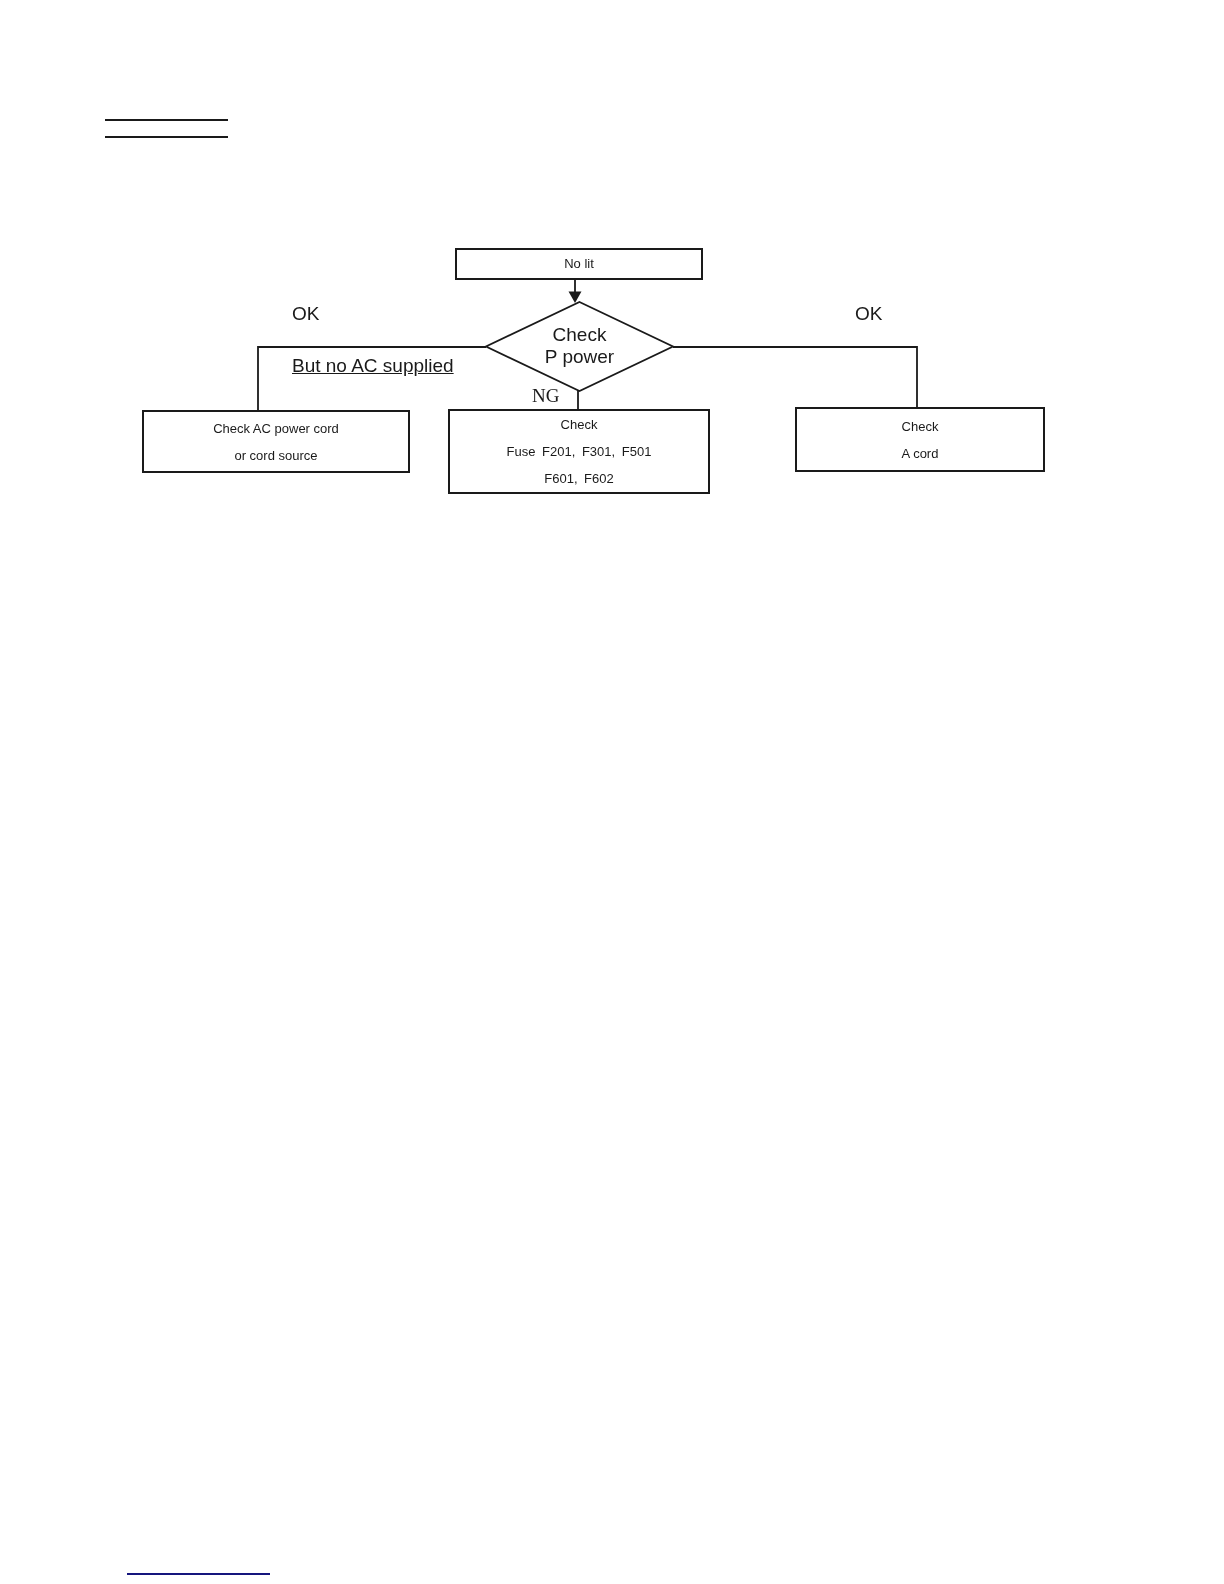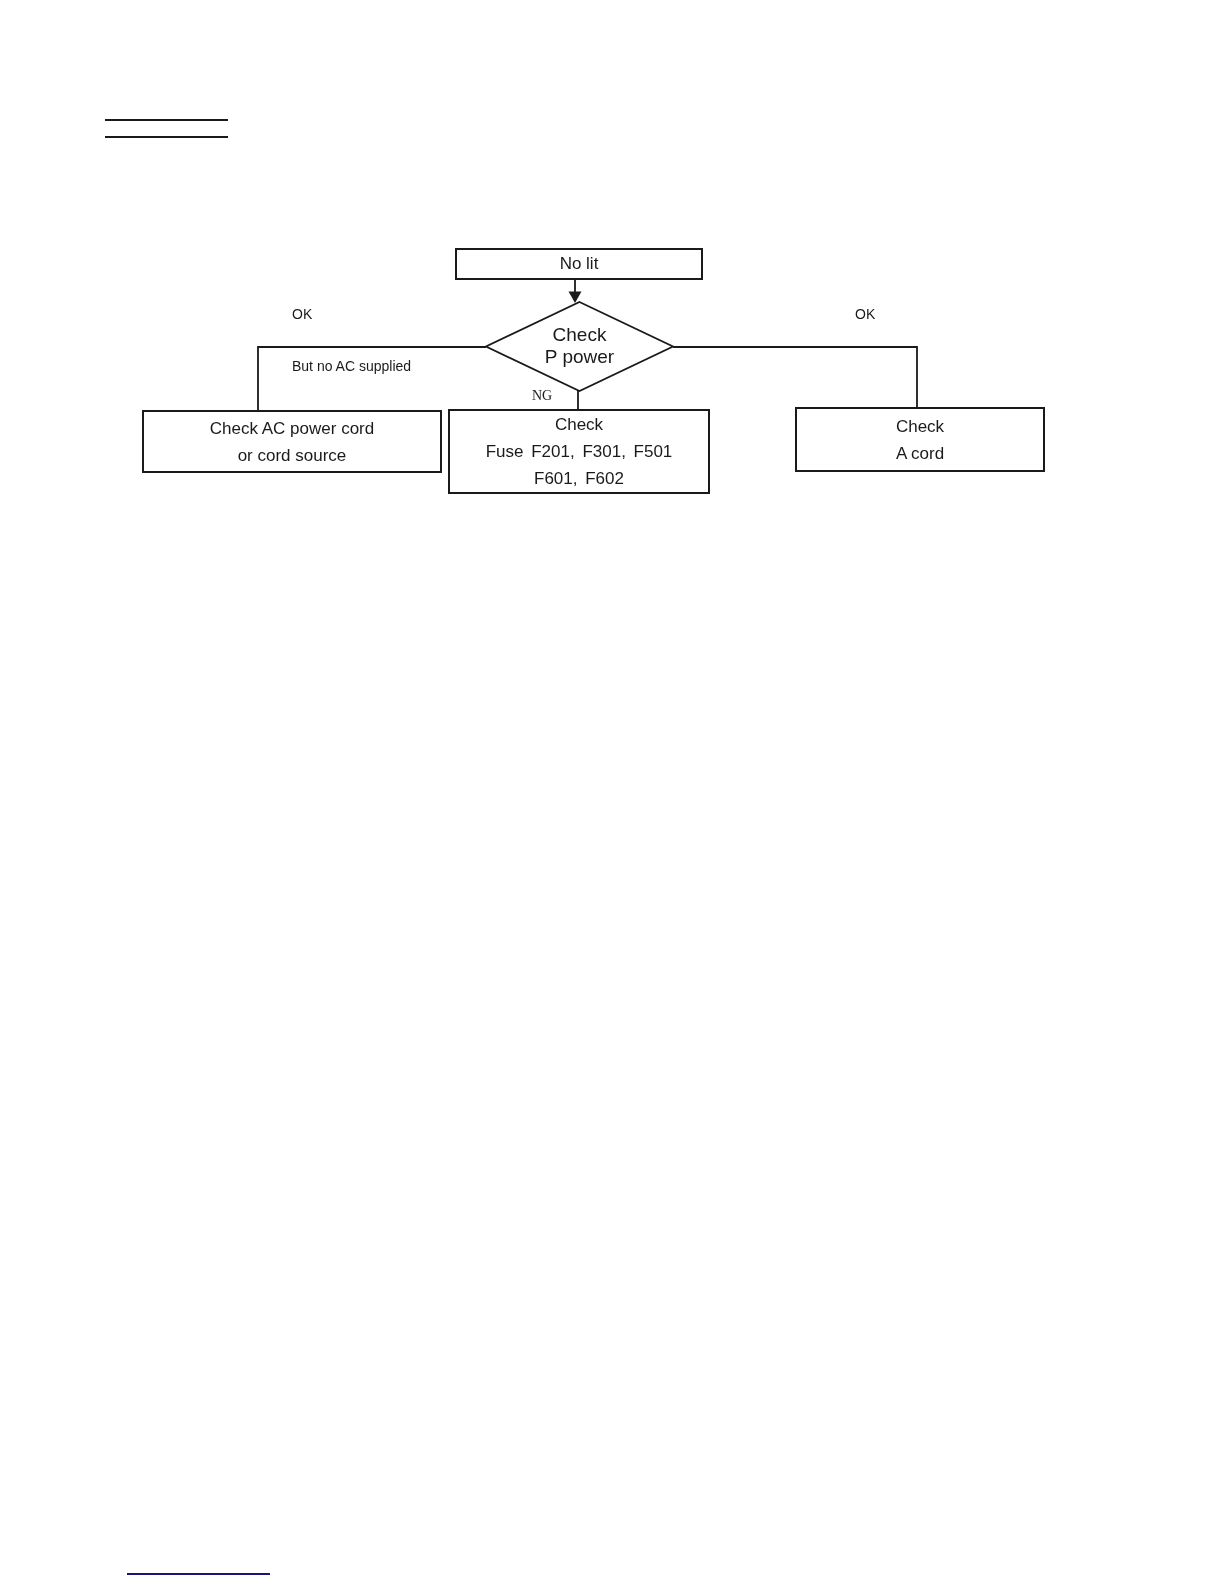"No lit" .fc-box { font-size: 17px -> 13px }
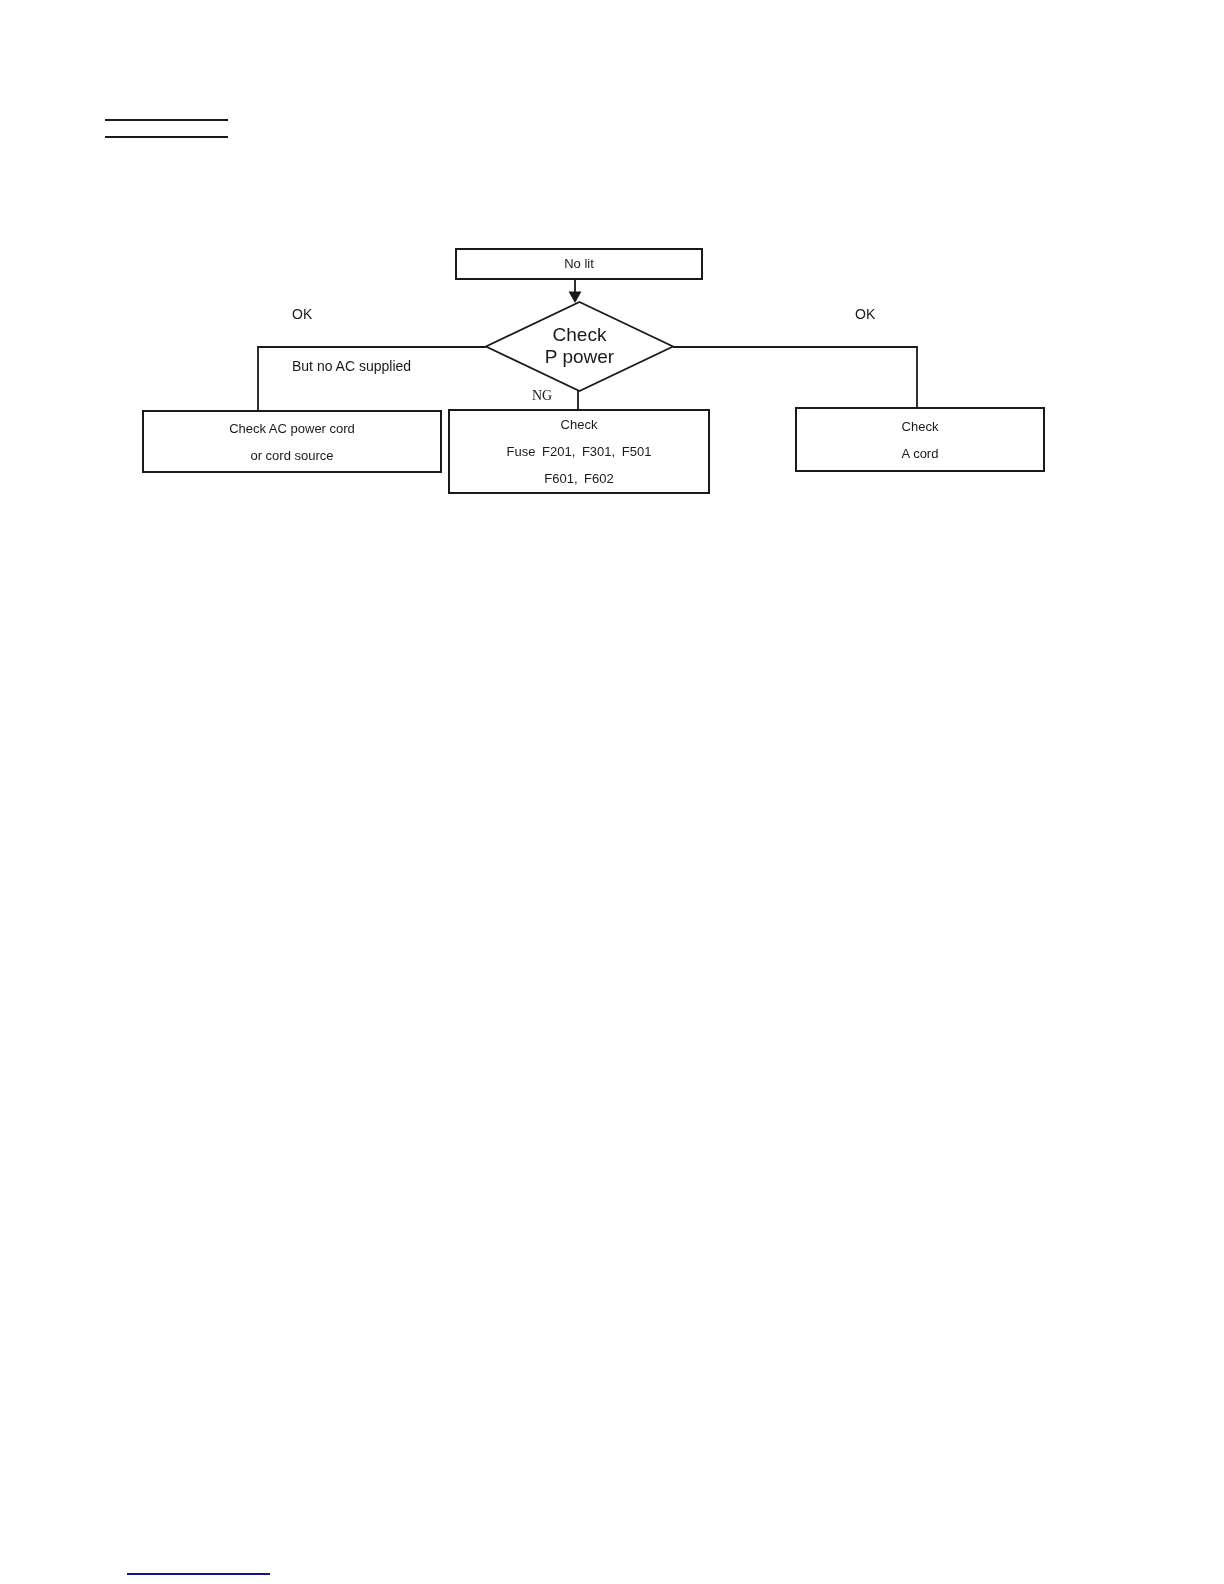"OK" .edge-label { font-size: 14px -> 19px }
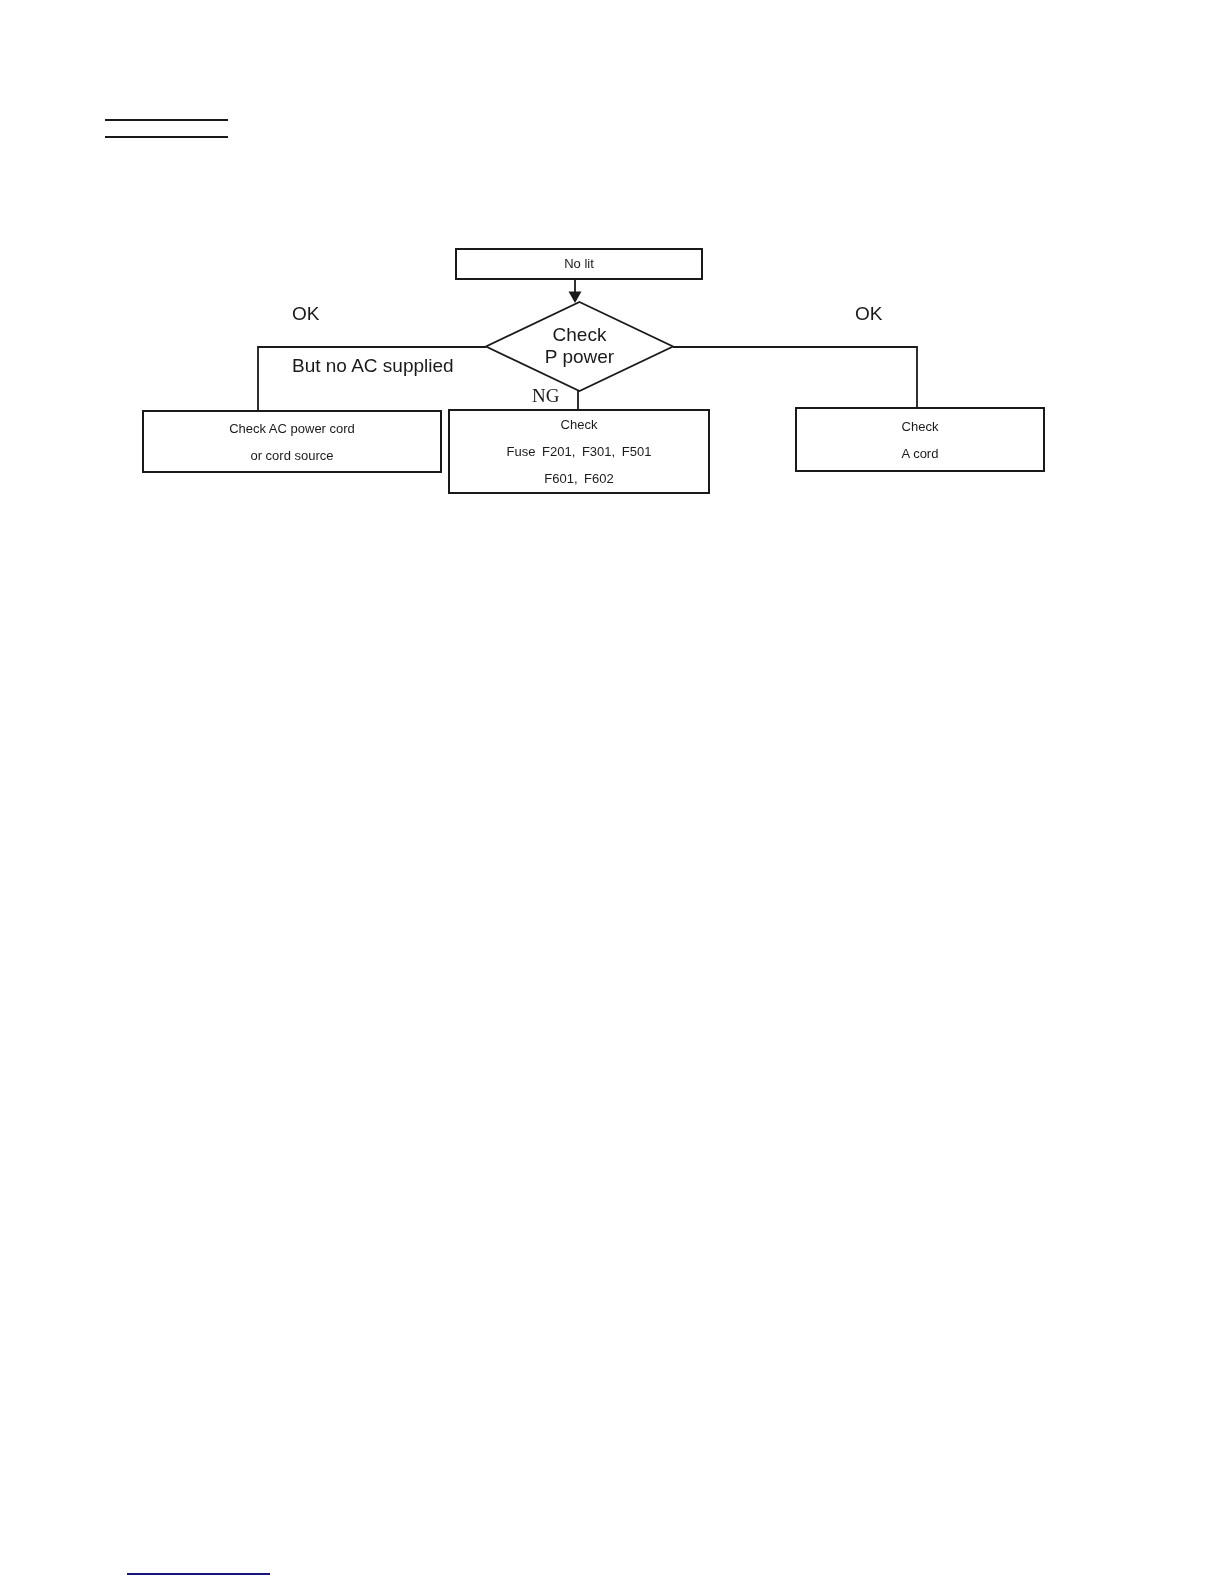"But no AC supplied" .edge-label.no-ac { text-decoration: none -> underline }
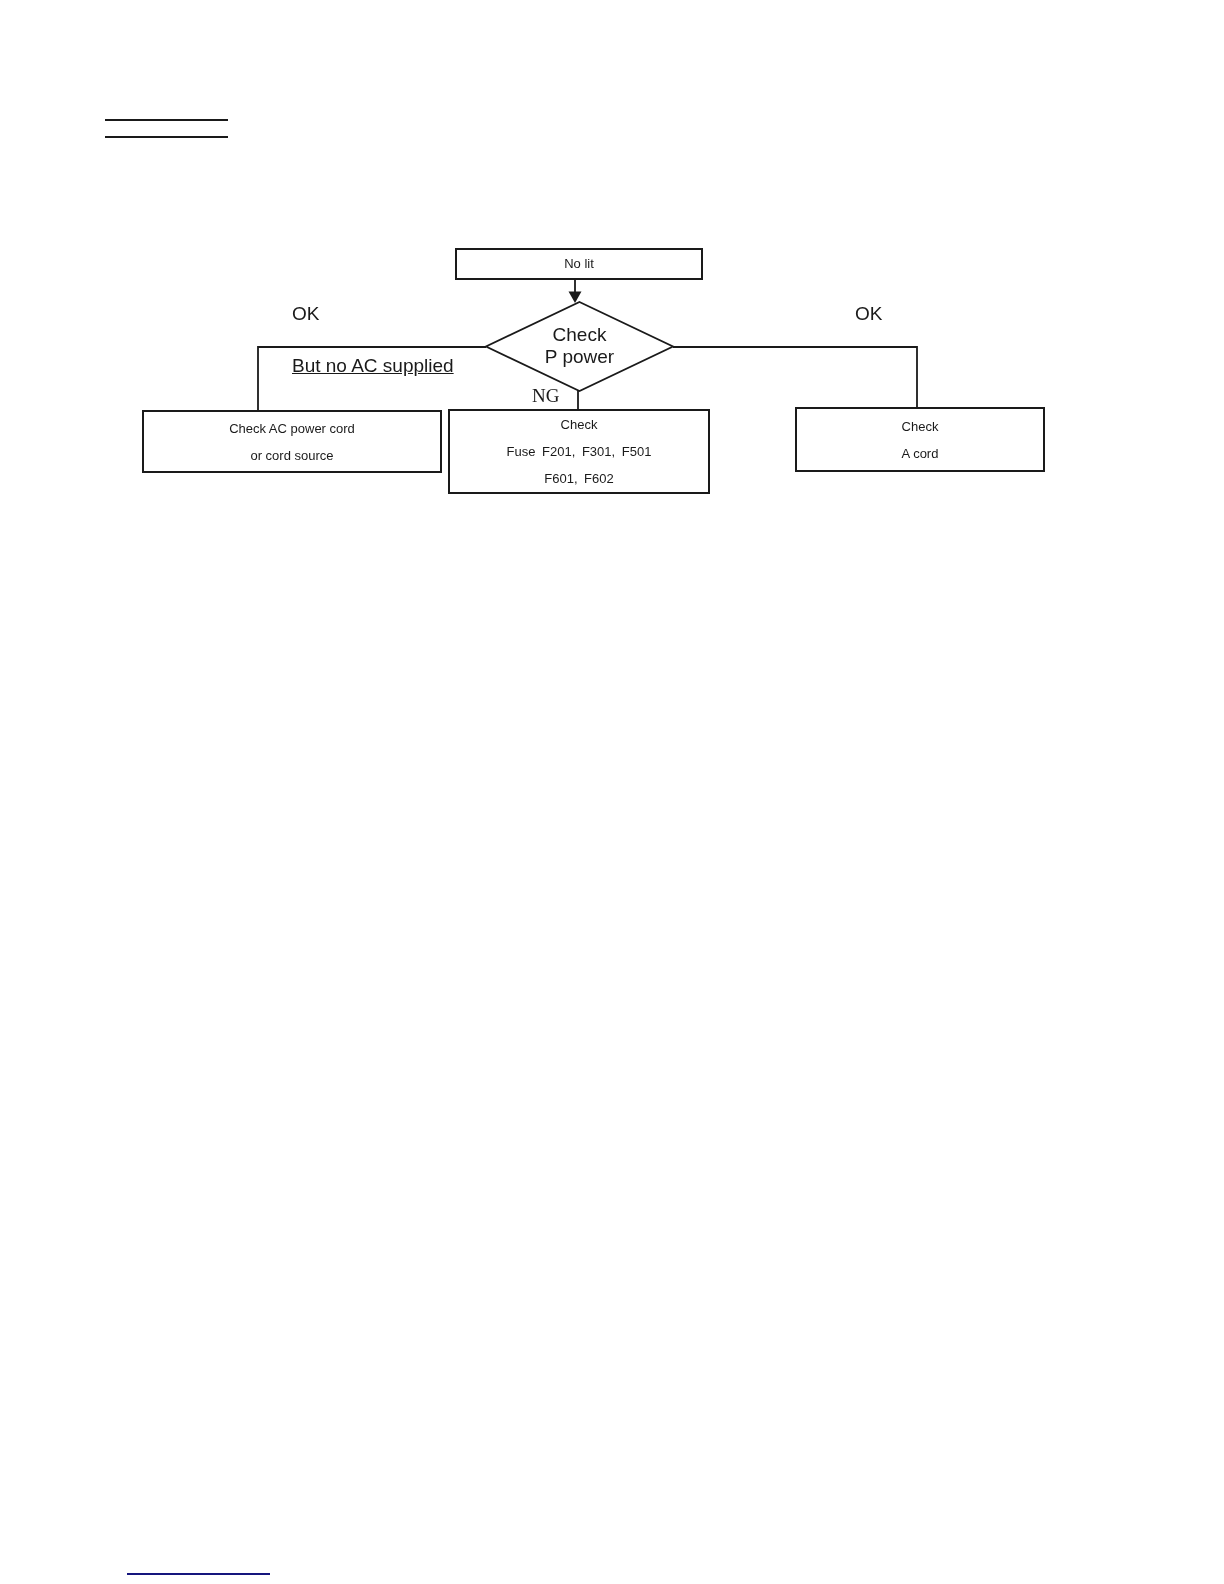"Check AC power cord" .fc-box.out-left { width: 300px -> 268px }
